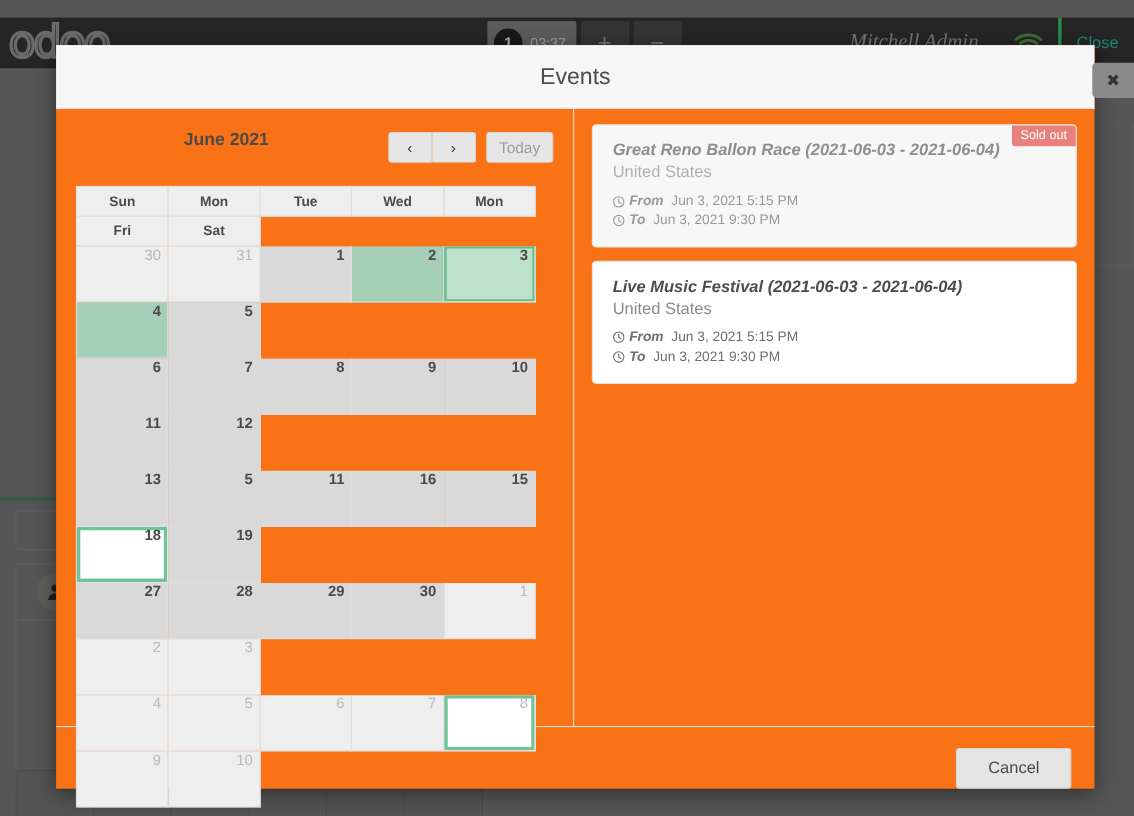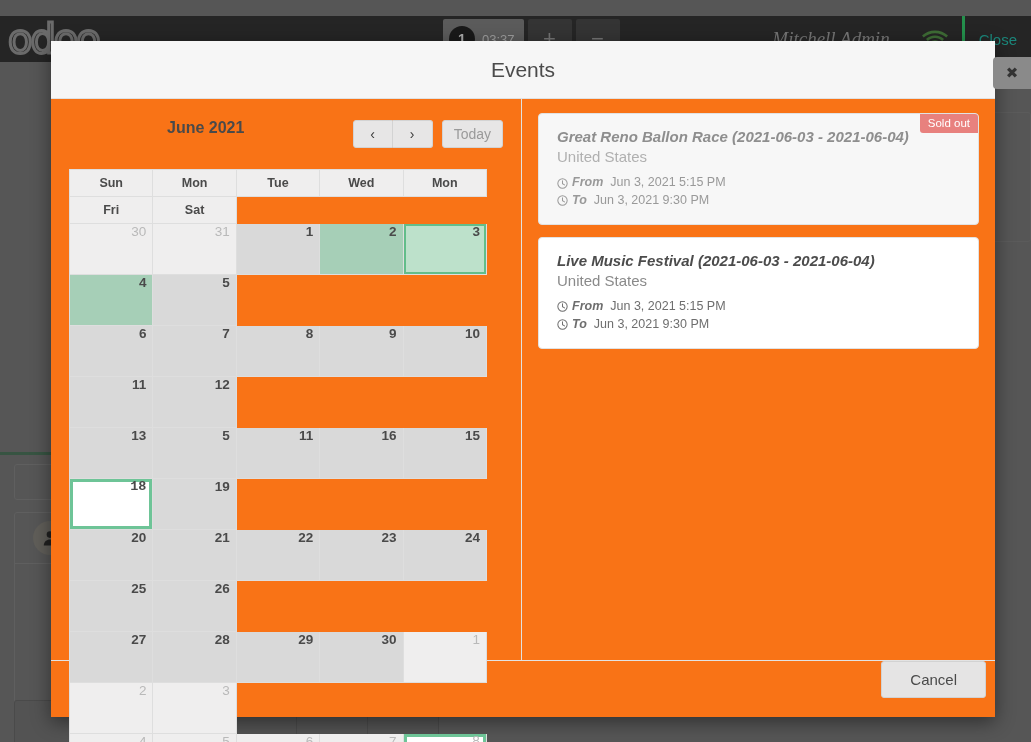"18" .day.today .n { font-family: Liberation Mono, monospace -> none }
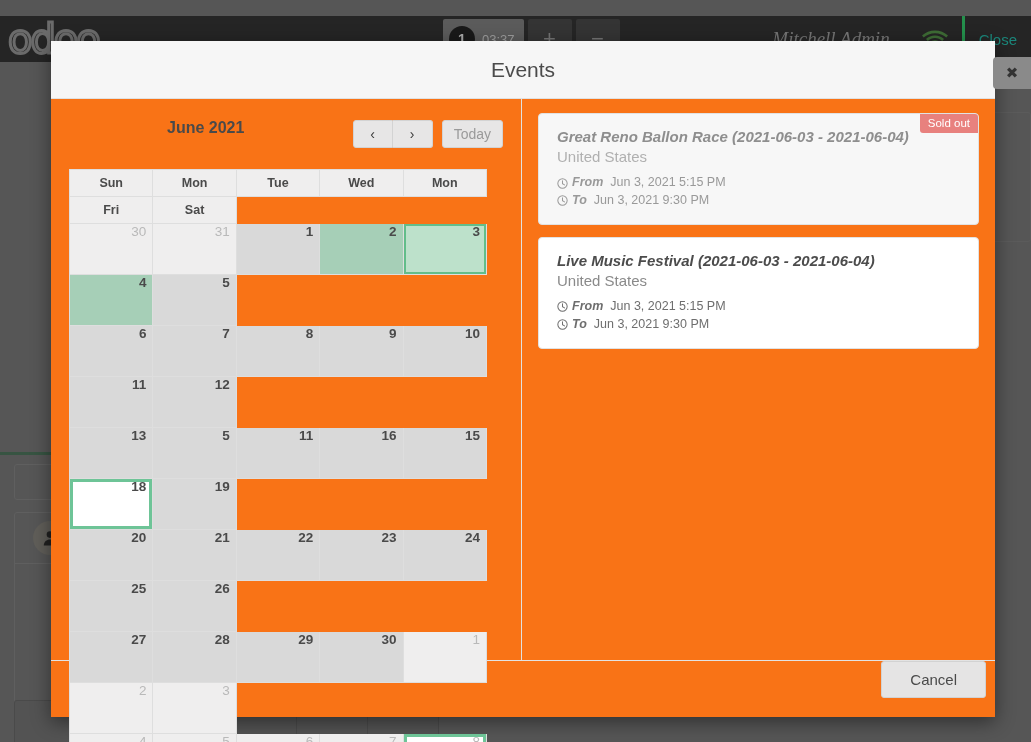"20" div.cal-row { html: <div> <div> <span>20</span> </div> <div> <span>21</span> </div> <div> <span>22</span> </div> <div> <span>23</span> </div> <div> <span>24</span> </div> <div> <span>25</span> </div> <div> <span>26</span> </div> </div> -> none }
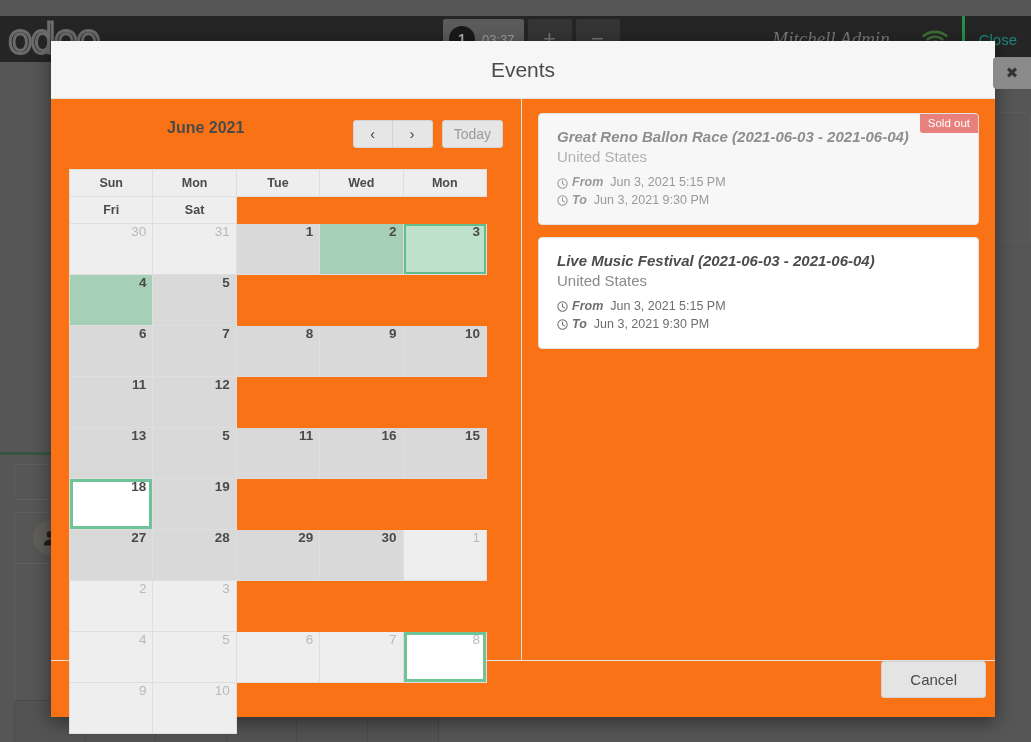"Cancel" .modal-footer { align-items: flex-start -> flex-end; padding-right: 9px -> 21px }
